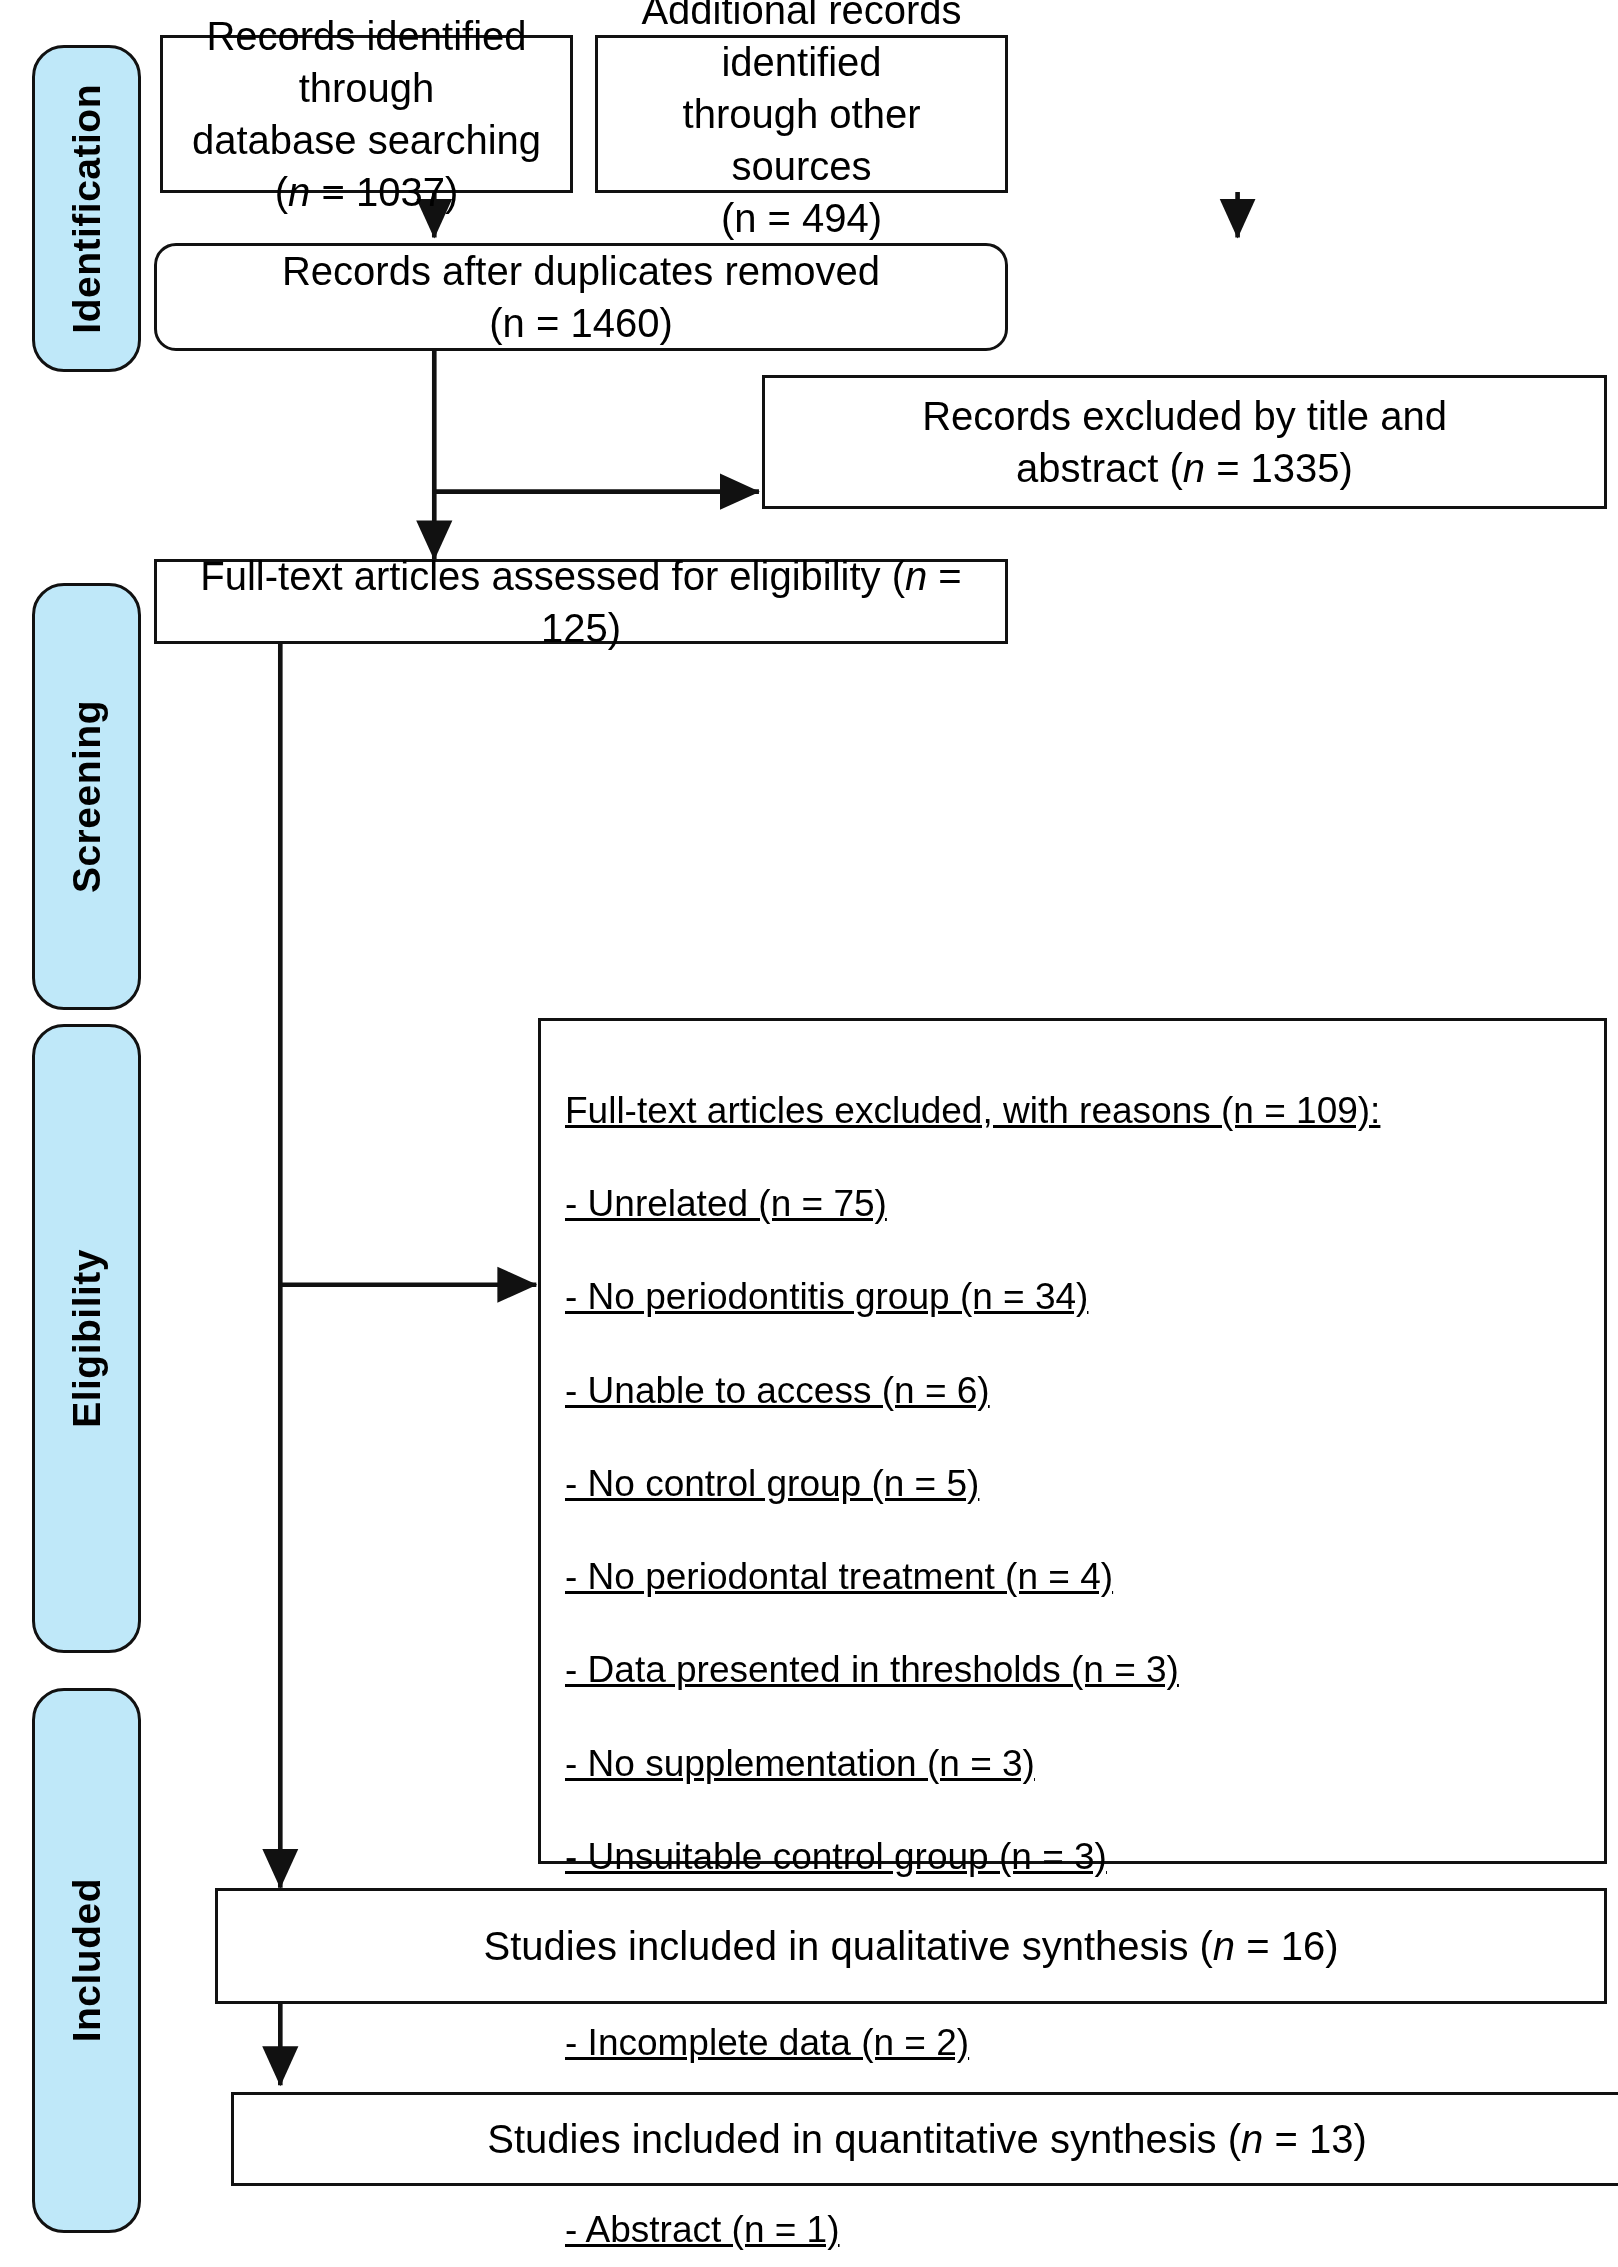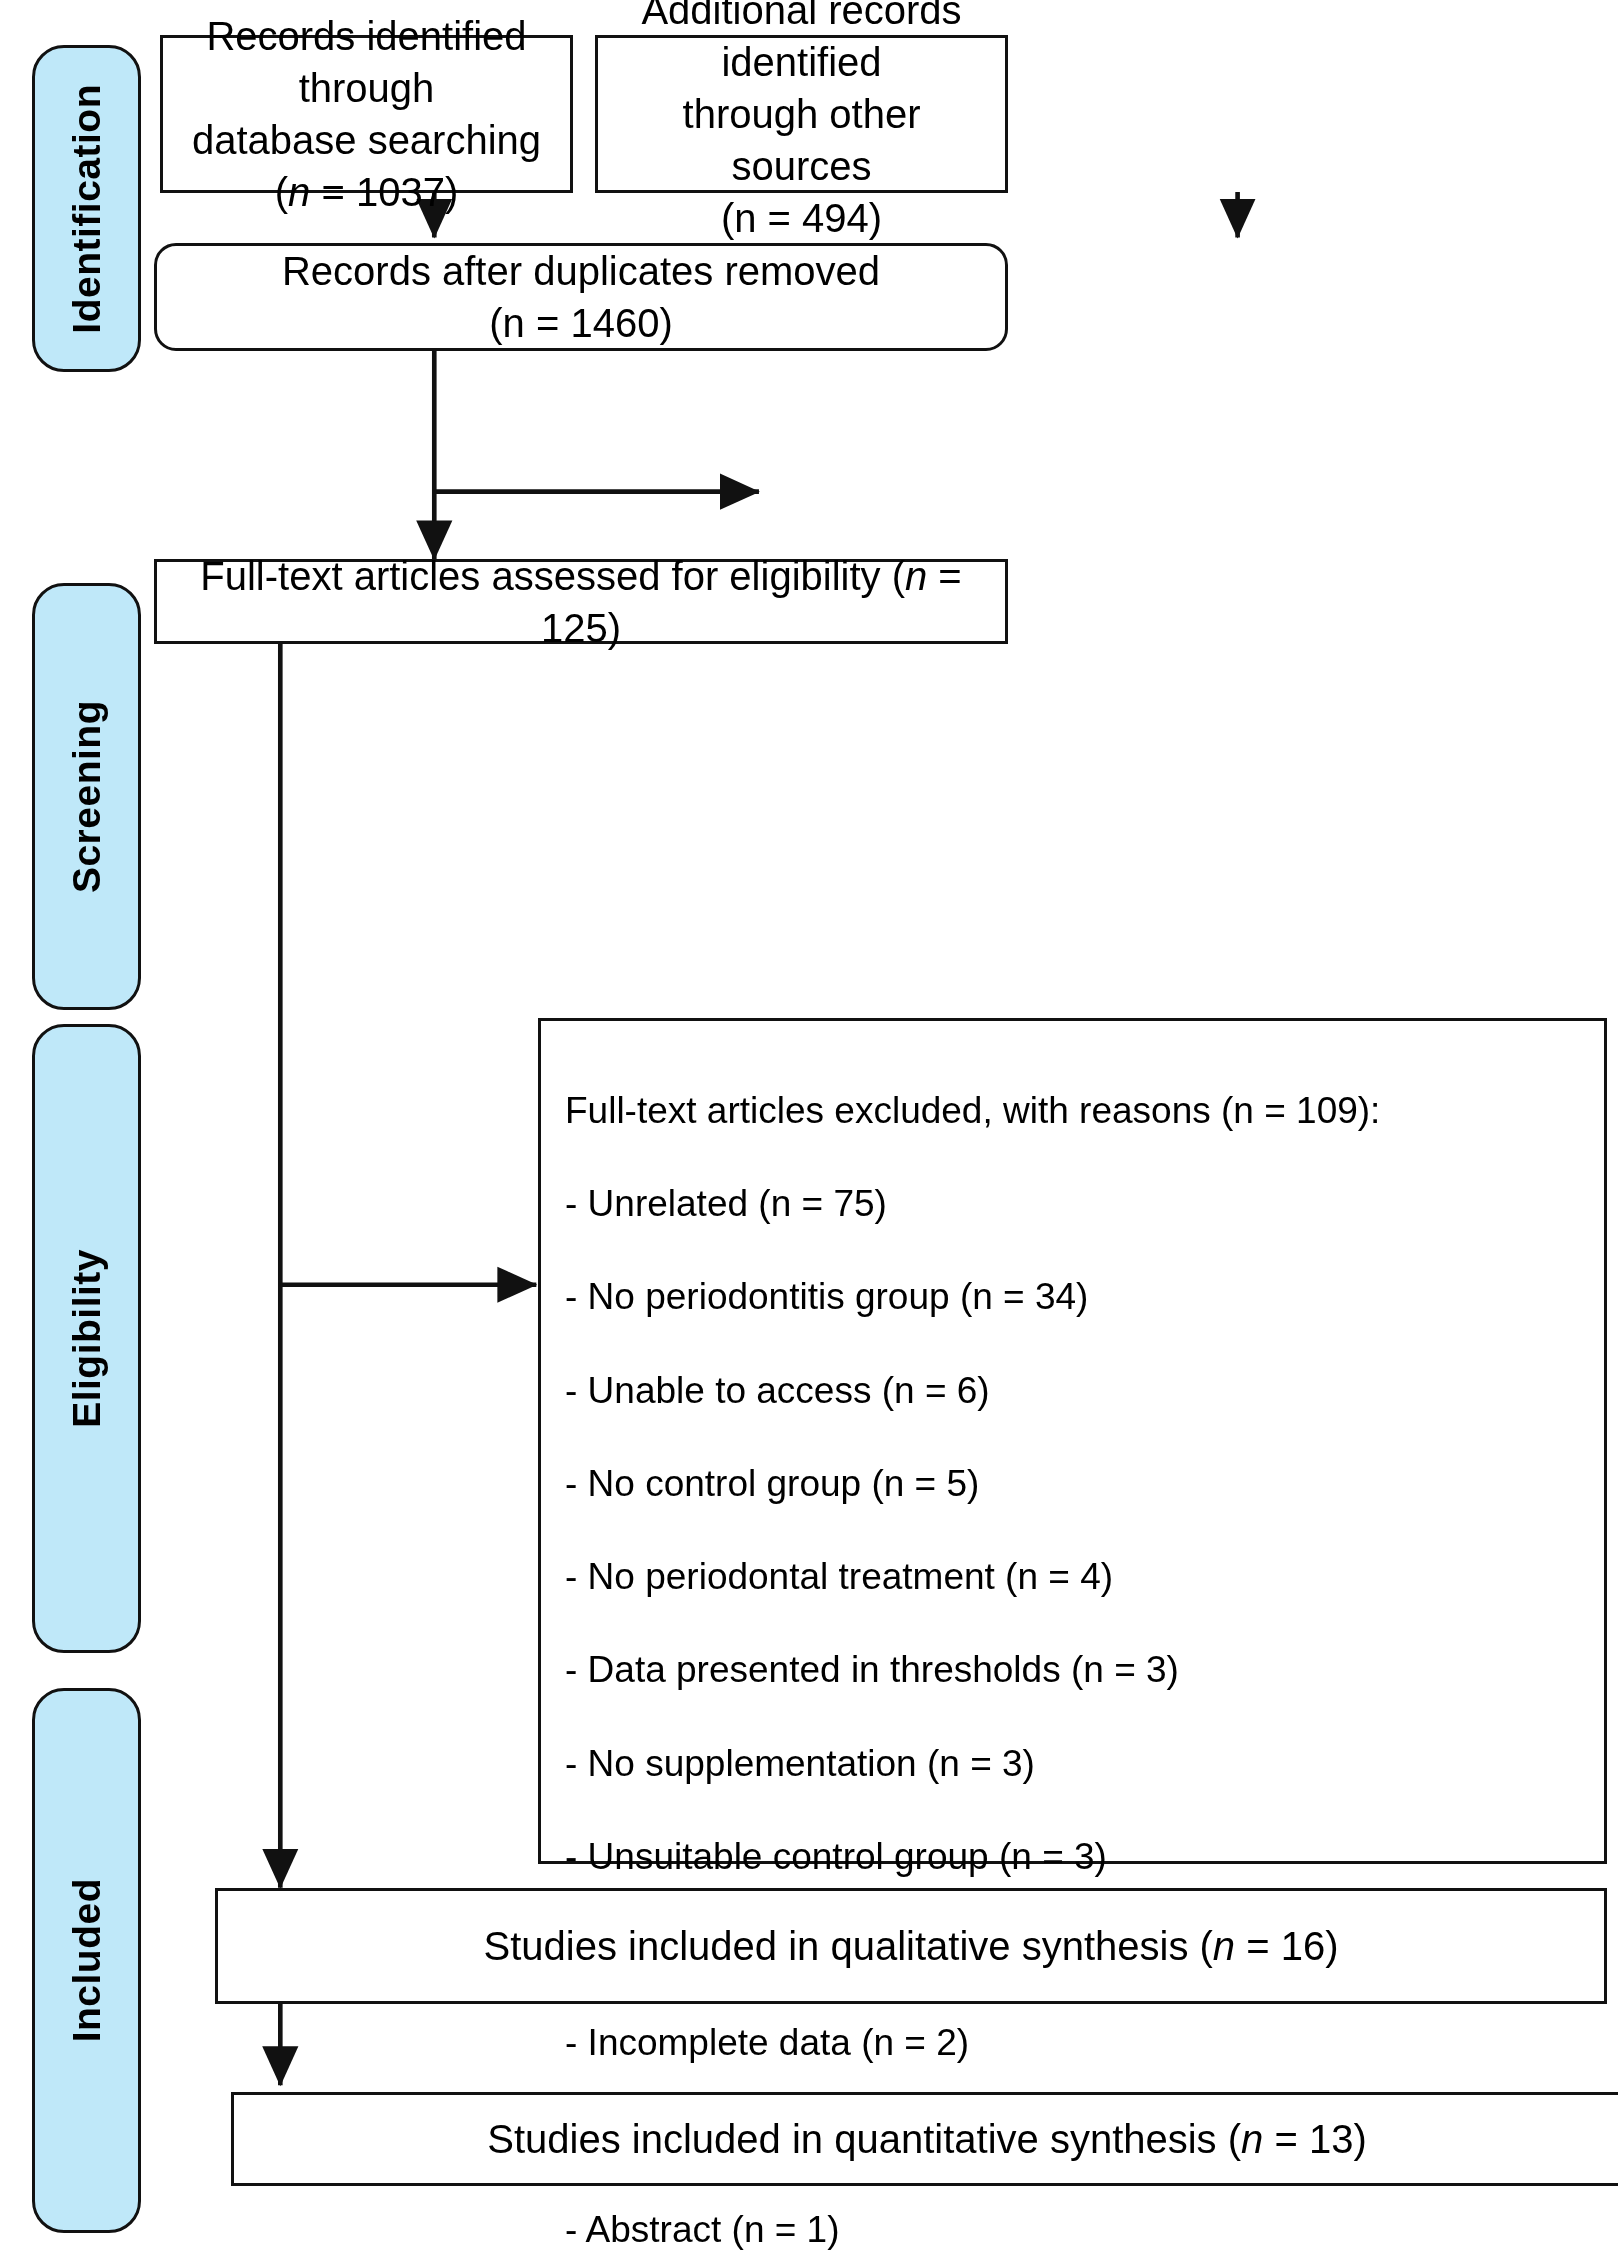"Records excluded by title and" div.flow-box { html: none -> <div> <div><span>Records excluded by title and</span><br><span>abstract (</span><em>n</em><span> = 1335)</span></div> </div> }
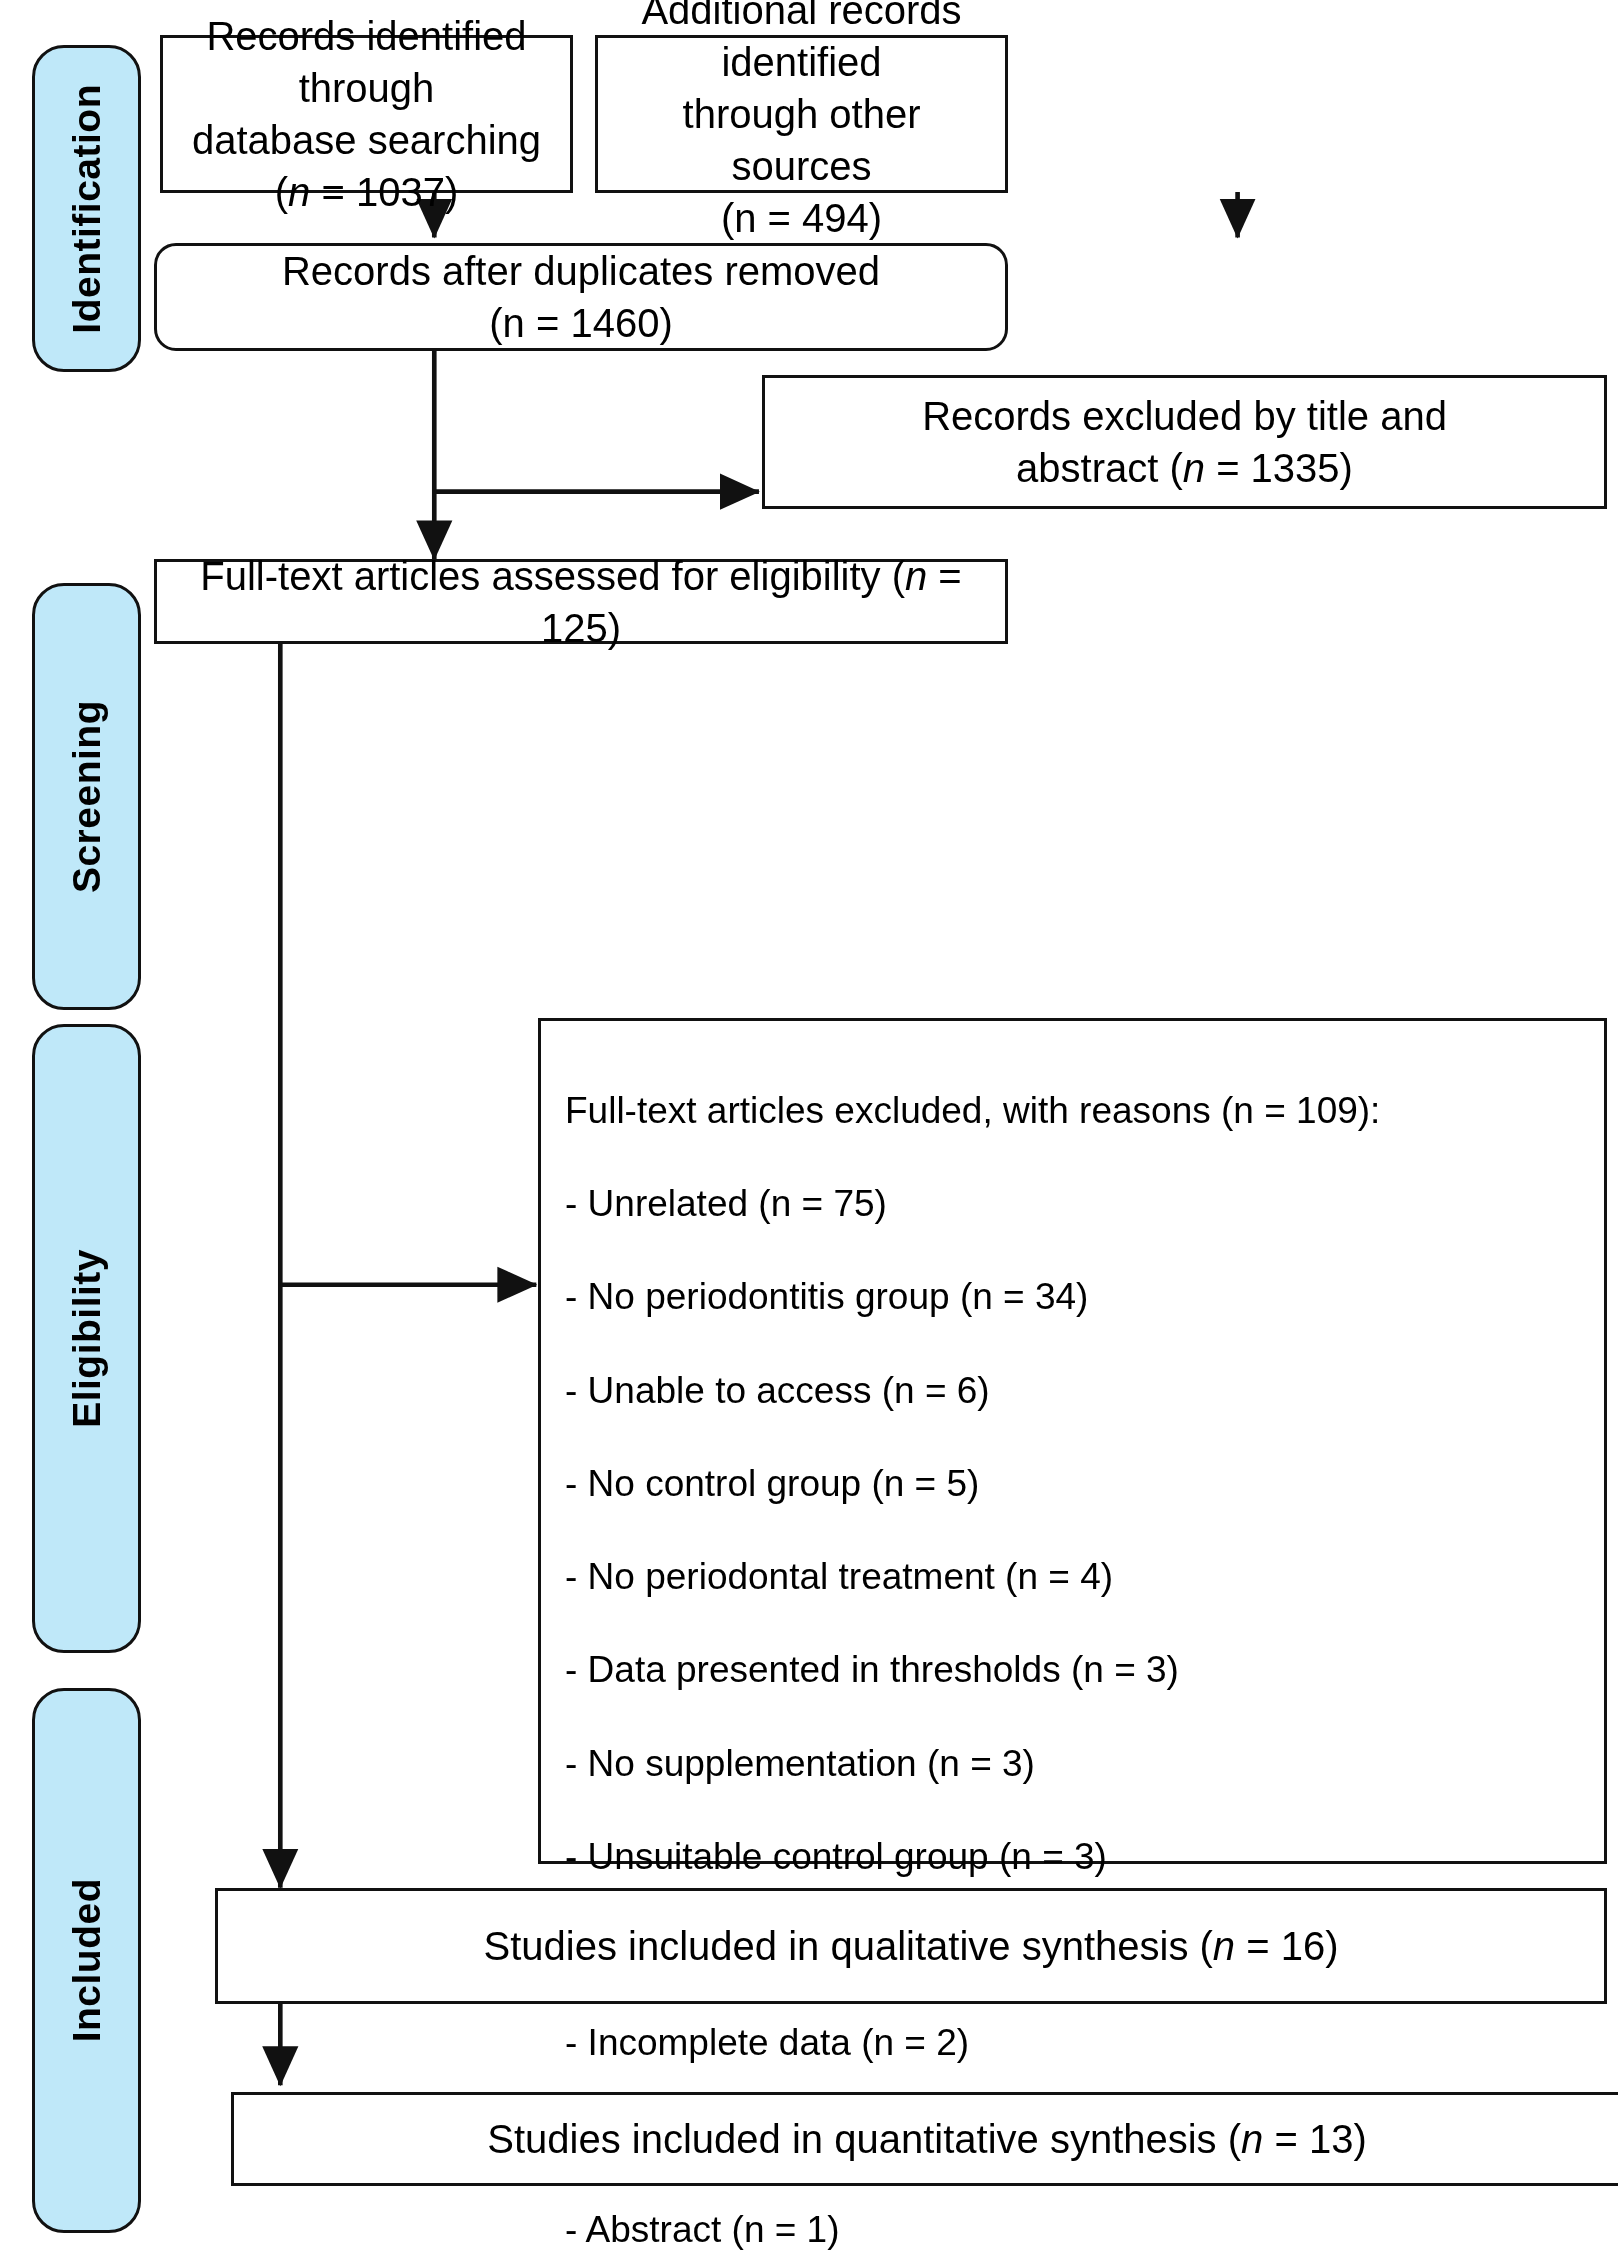"Full-text articles excluded, with" .flow-box.align-left { text-decoration: none -> underline }
